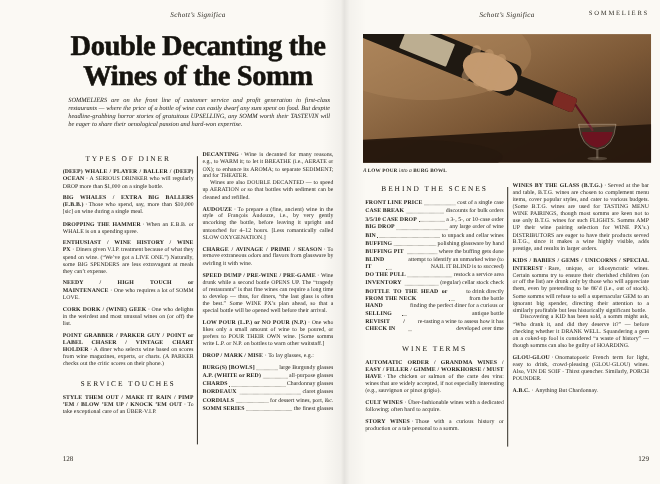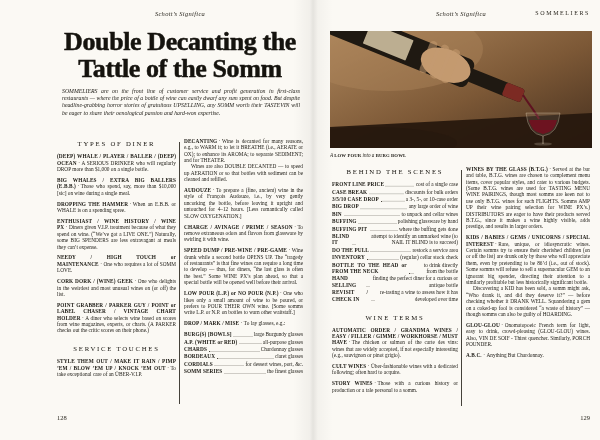"Tattle of the Somm" span { text: Tattle -> Wines }
